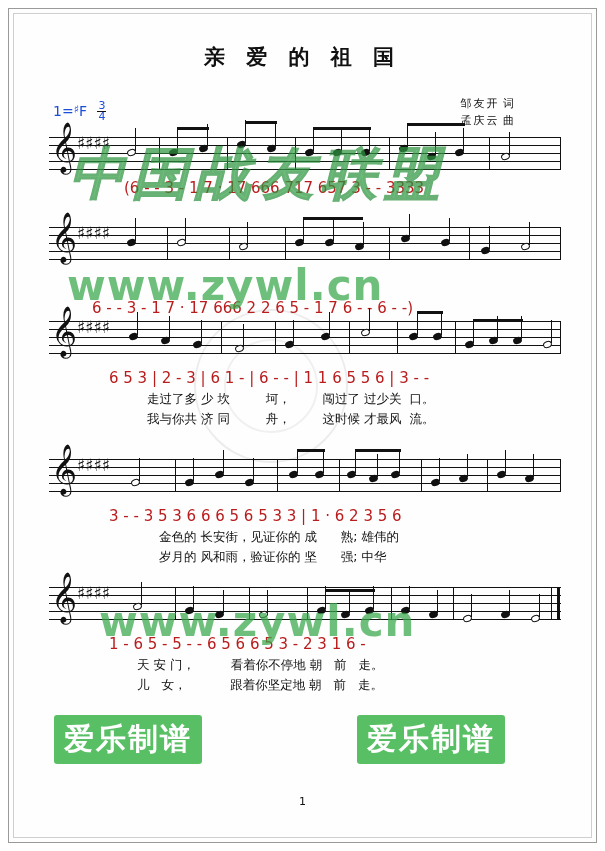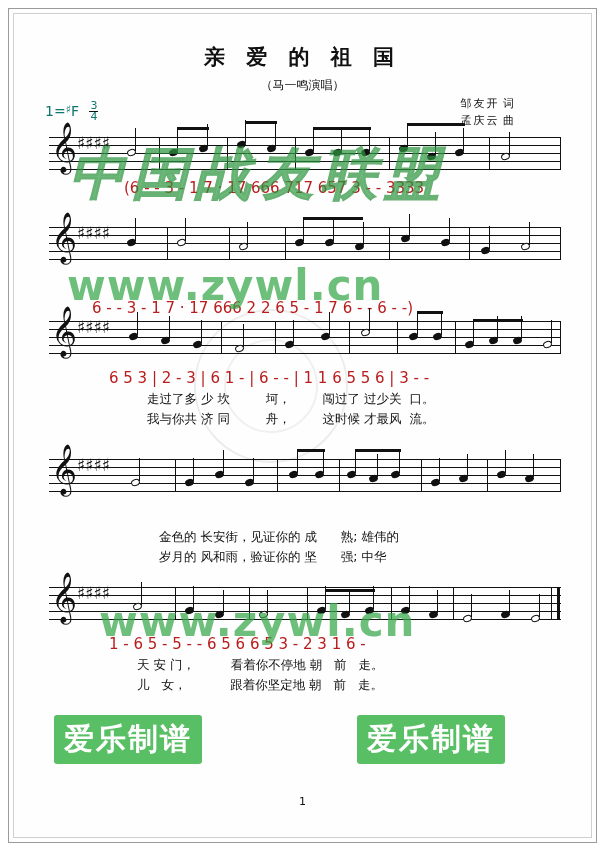"（马一鸣演唱）" div.subtitle { html: <div>（马一鸣演唱）</div> -> none }
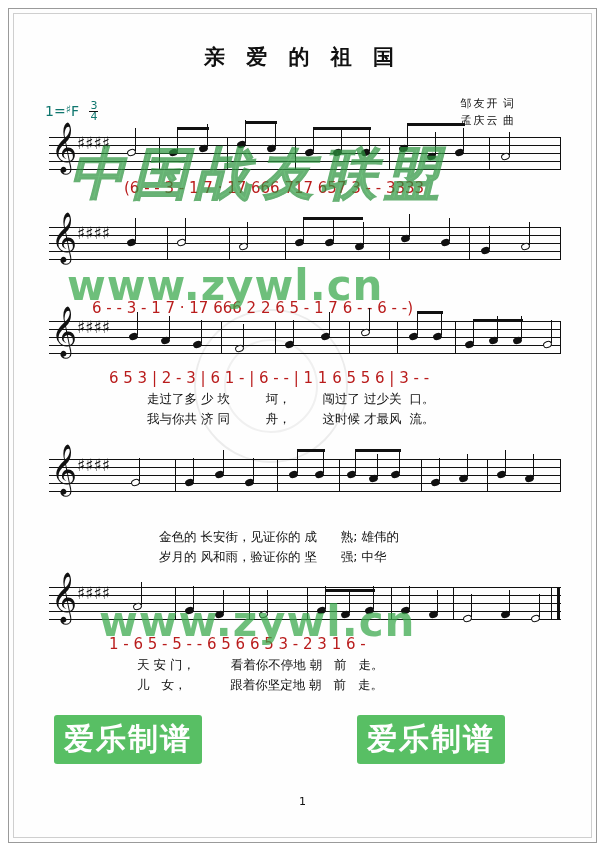"1=♯F" .keysig { color: #0f766e -> #1d4ed8; left: 36px -> 44px }
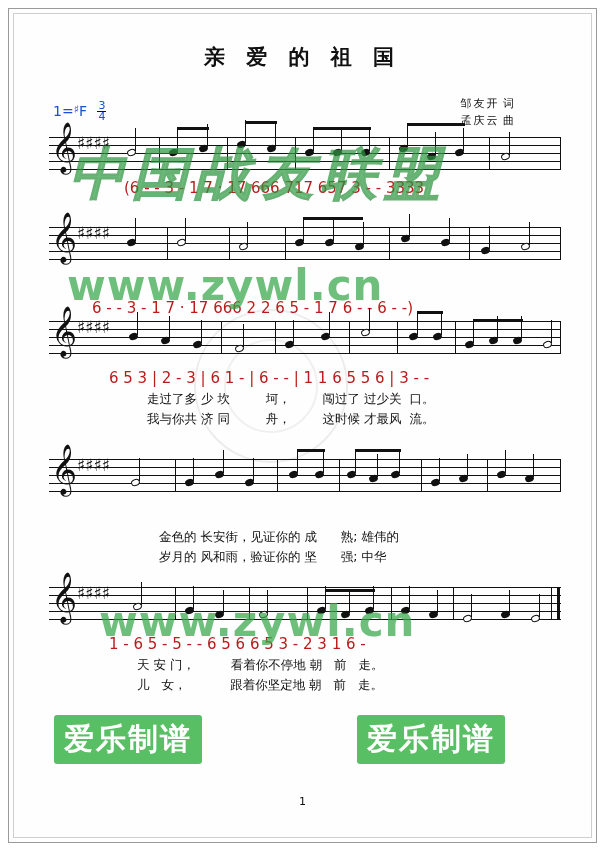"3 - - 3 5" div.jianpu { html: none -> <div>3 - - 3 5 3 6 6 6 5 6 5 3 3 | 1 · 6 2 3 5 6</div> }
